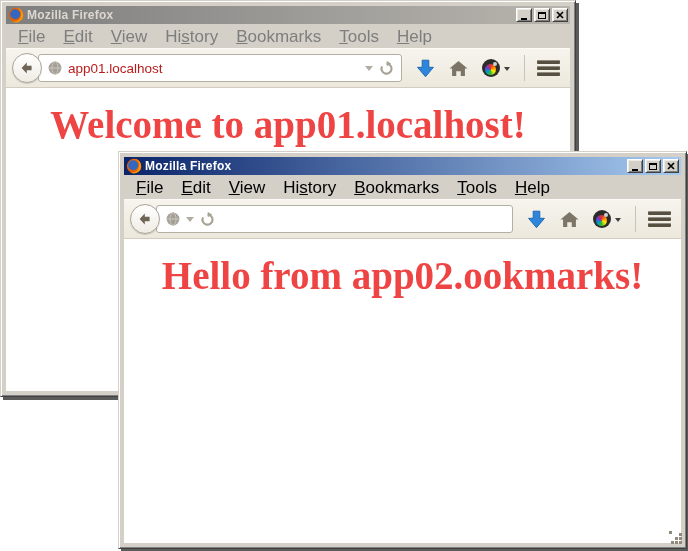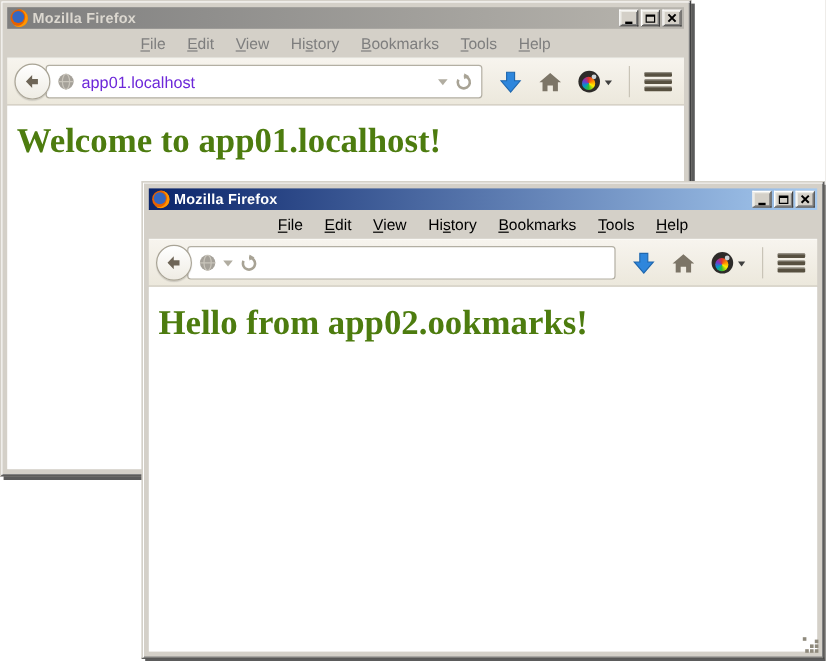"File" .menubar { font-size: 13px -> 17px; justify-content: center -> none }
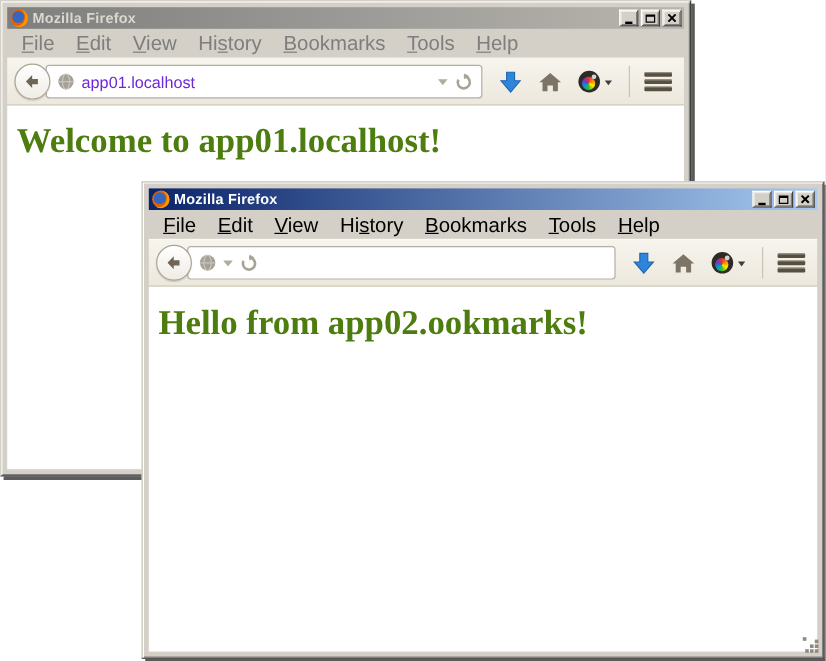"app01.localhost" .url-input { color: #6d28d9 -> #b91c1c }
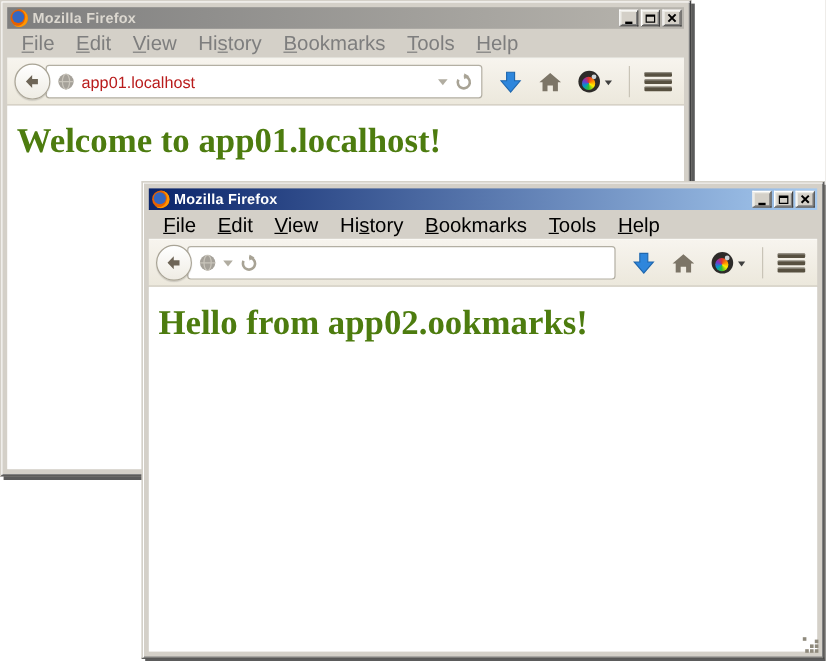"Welcome to app01.localhost!" .content h1 { color: #4d7c0f -> #ef4444; font-size: 29px -> 39px; text-align: none -> center }
